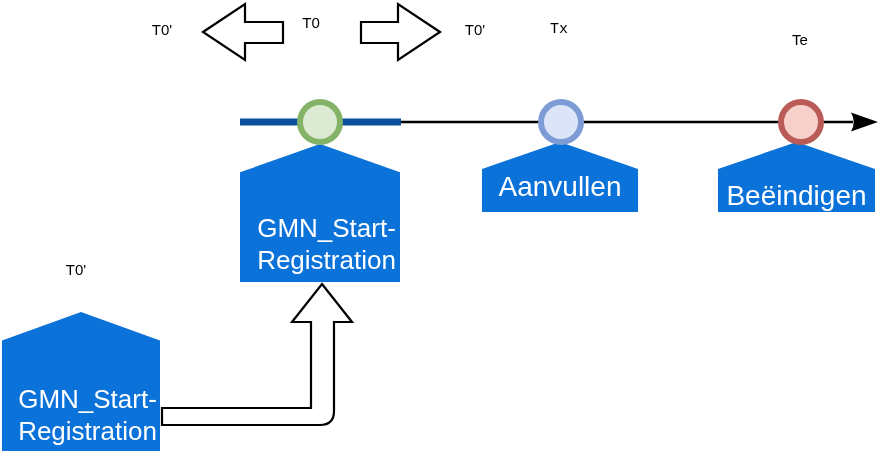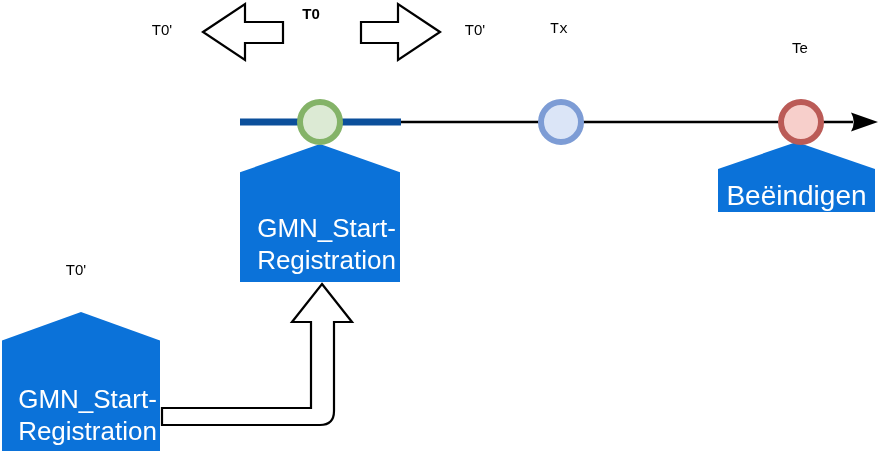"T0" div.lbl { font-weight: bold -> none; top: 5px -> 14px }
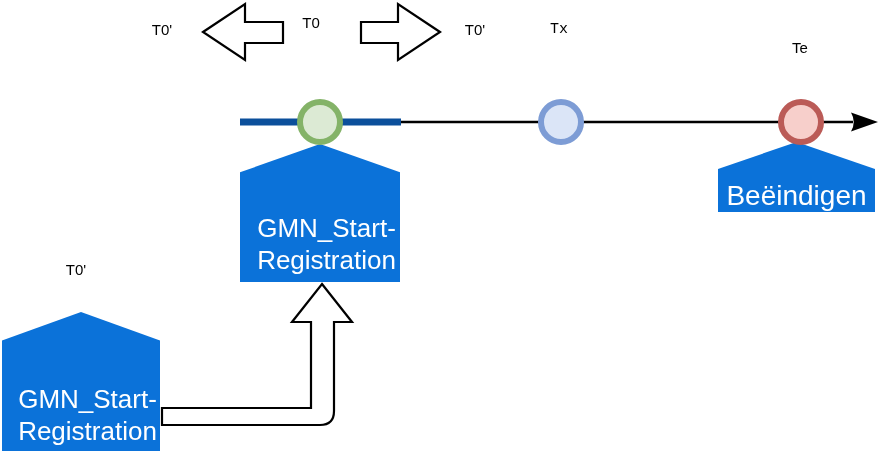"Te" div.lbl { top: 39px -> 31px }
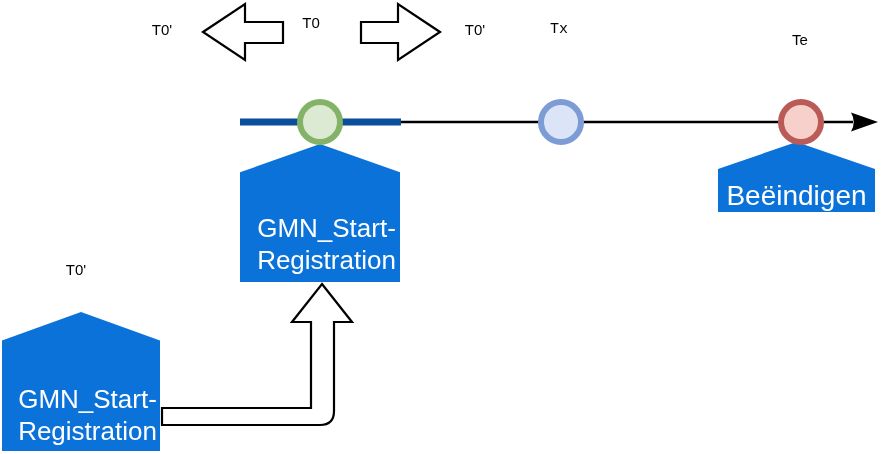"Aanvullen" div.callout { html: none -> <div> <span>Aanvullen</span> </div> }
